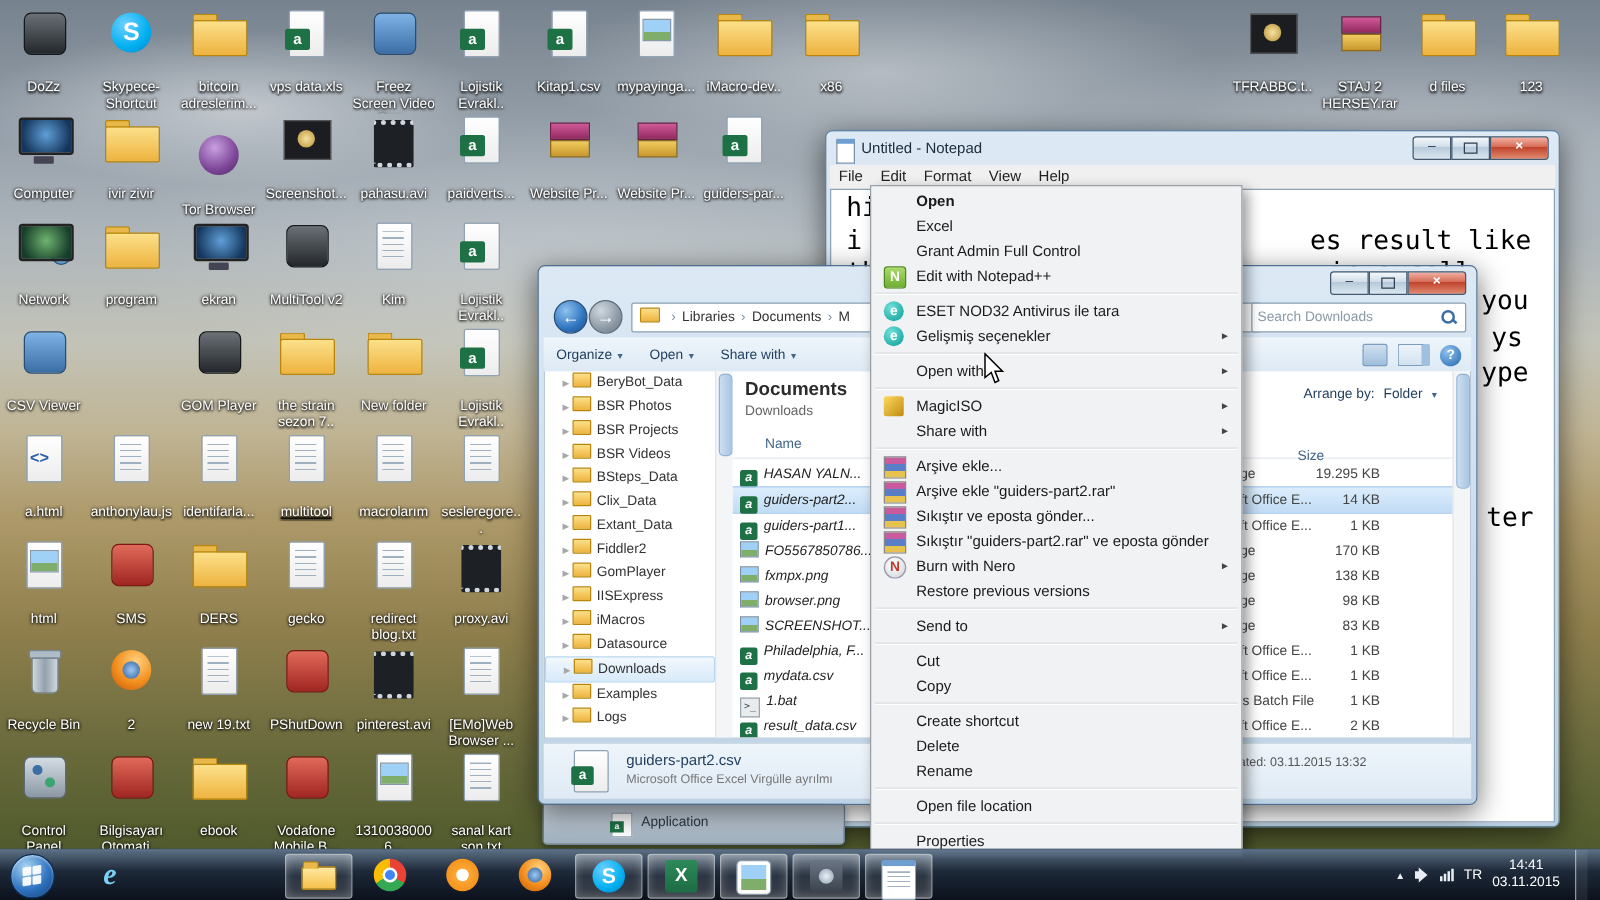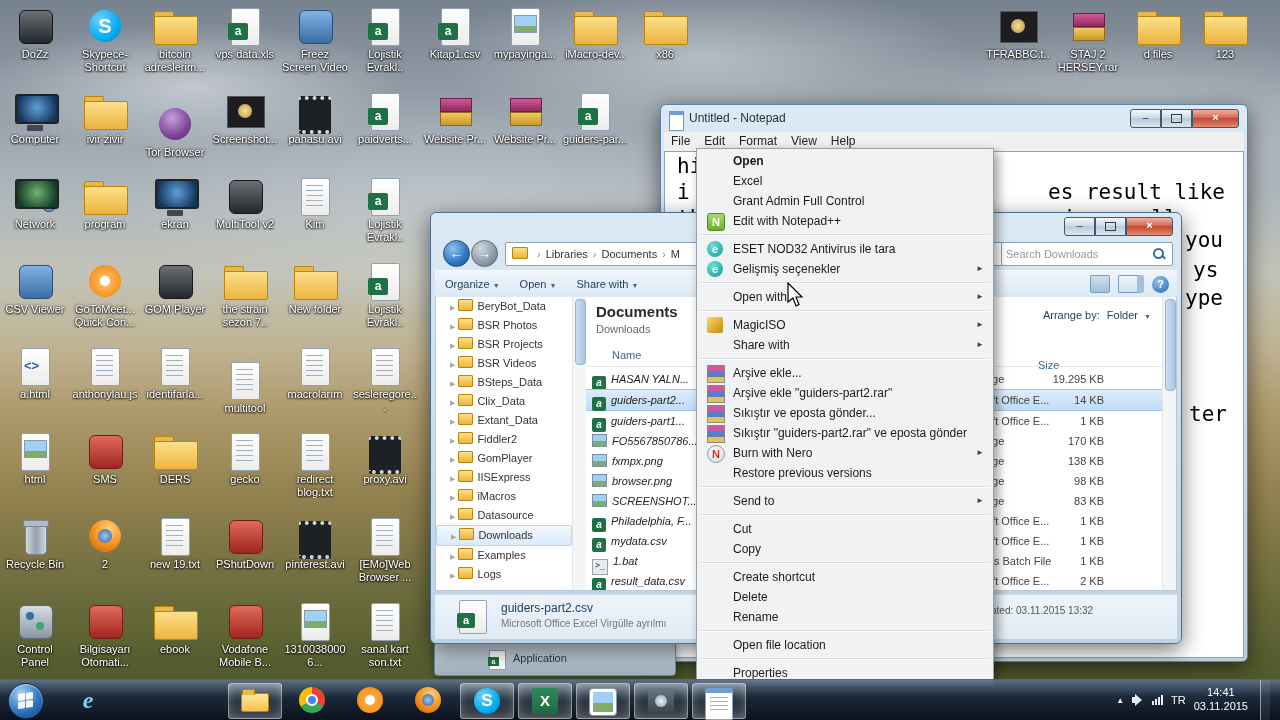"DoZz" .desk-label { margin-top: 2px -> 18px }
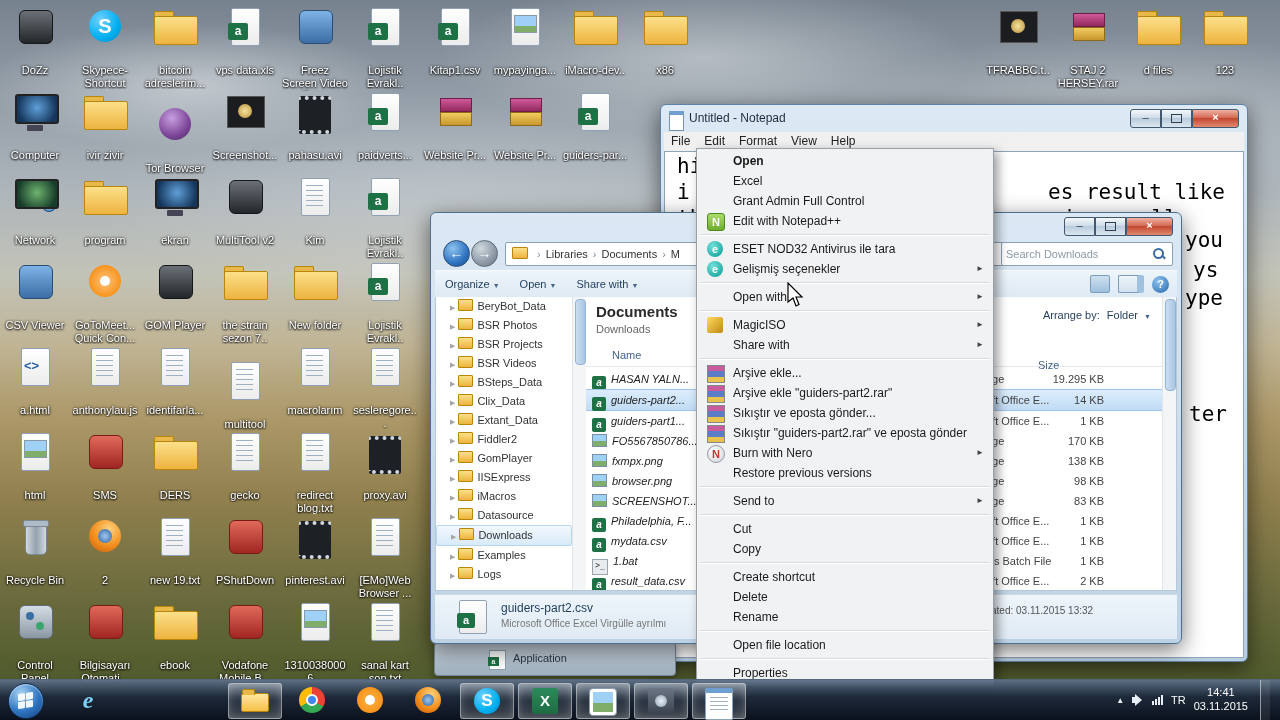"GoToMeet... Quick Con..." div.desk-icon { html: <div> <div></div> <div>GoToMeet... Quick Con...</div> </div> -> none }
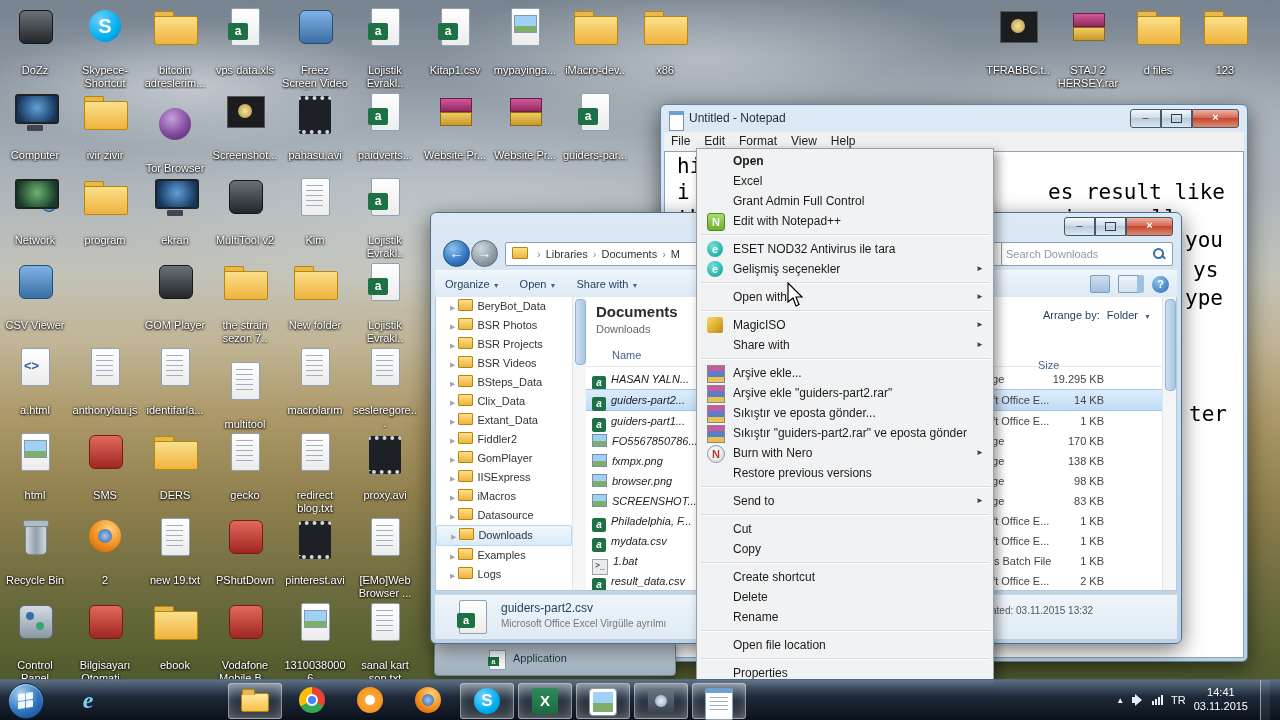"multitool" div.desk-icon { text-decoration: none -> underline; top: 362px -> 348px }
